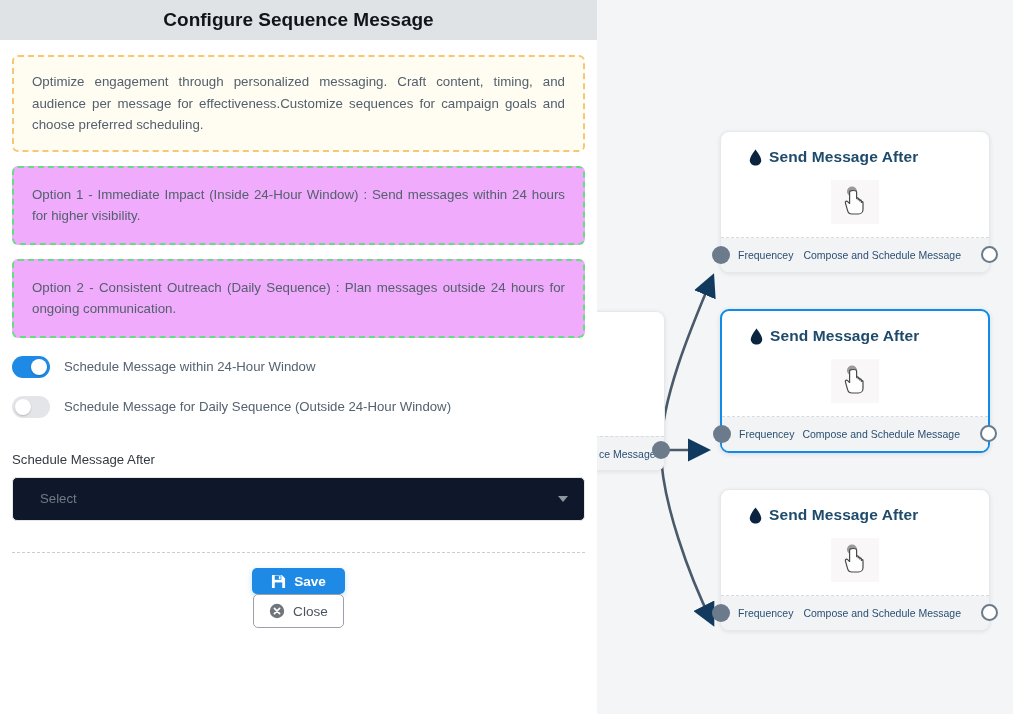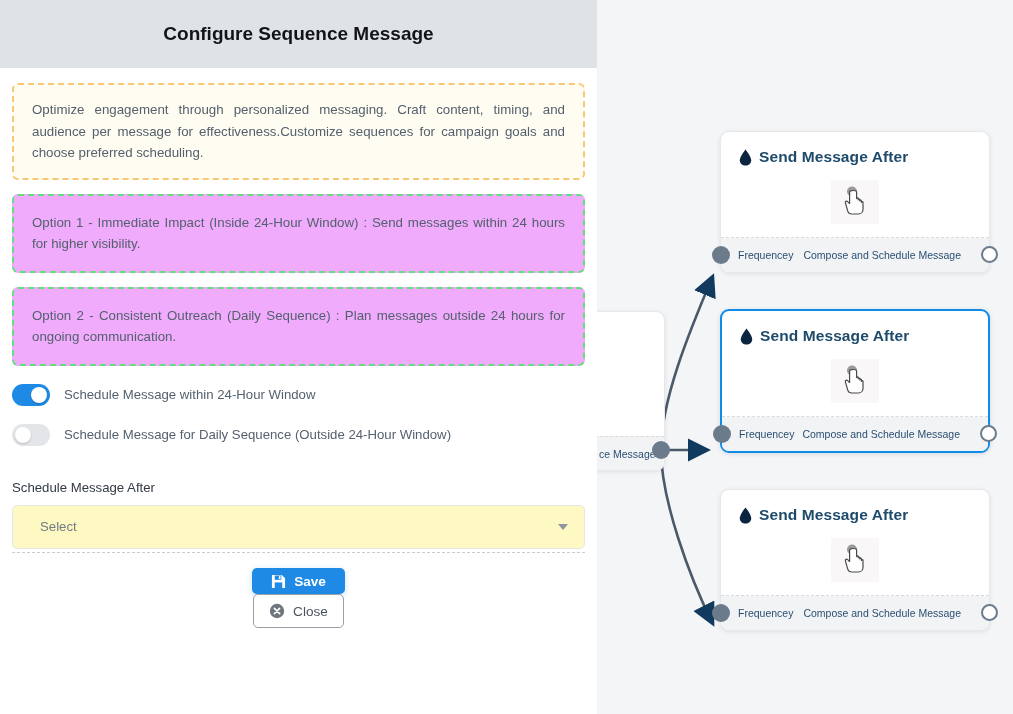"Configure Sequence Message" .panel-header { height: 68px -> 40px }
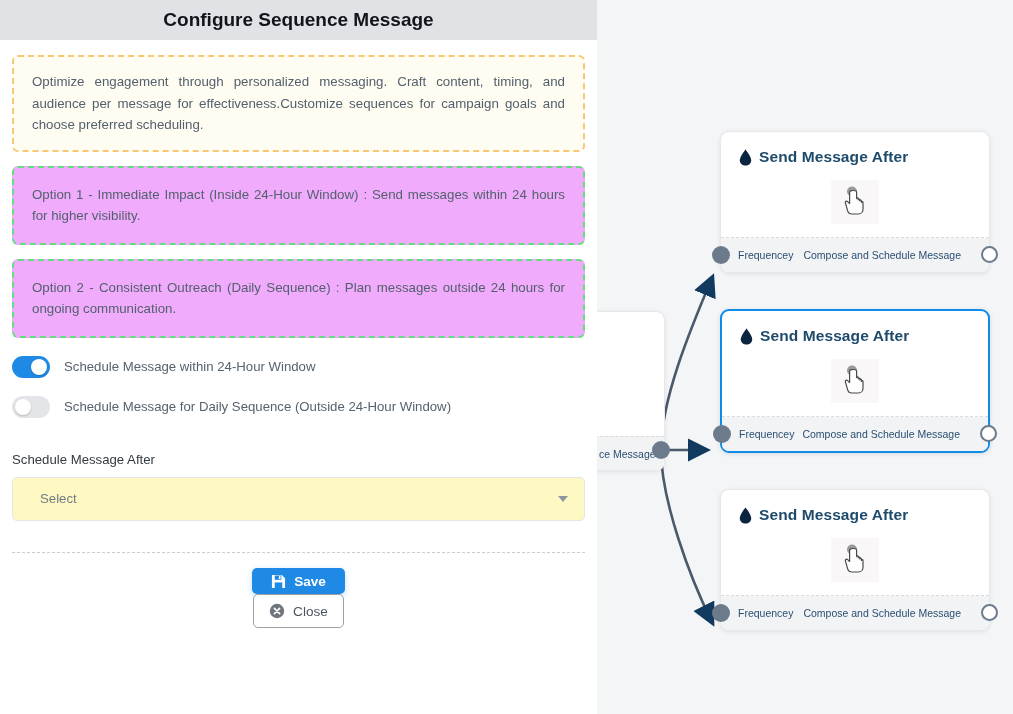"Send Message After" .node-head { padding: 16px 0 0 18px -> 16px 0 0 28px }
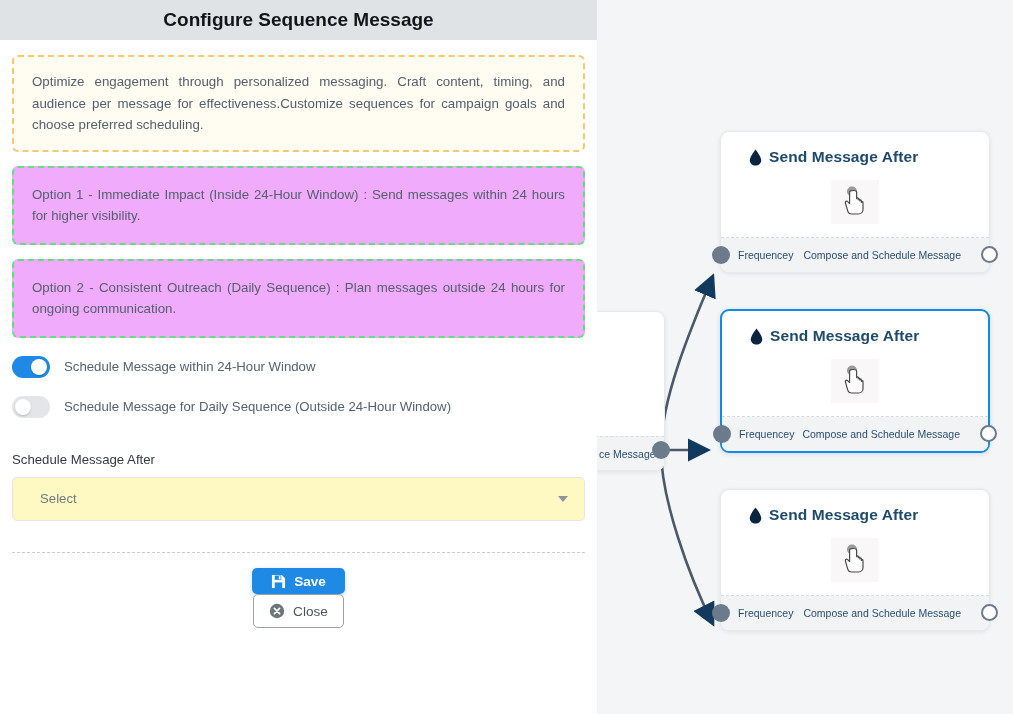"Select" .select-box { background: #fef9c3 -> #0f172a }
